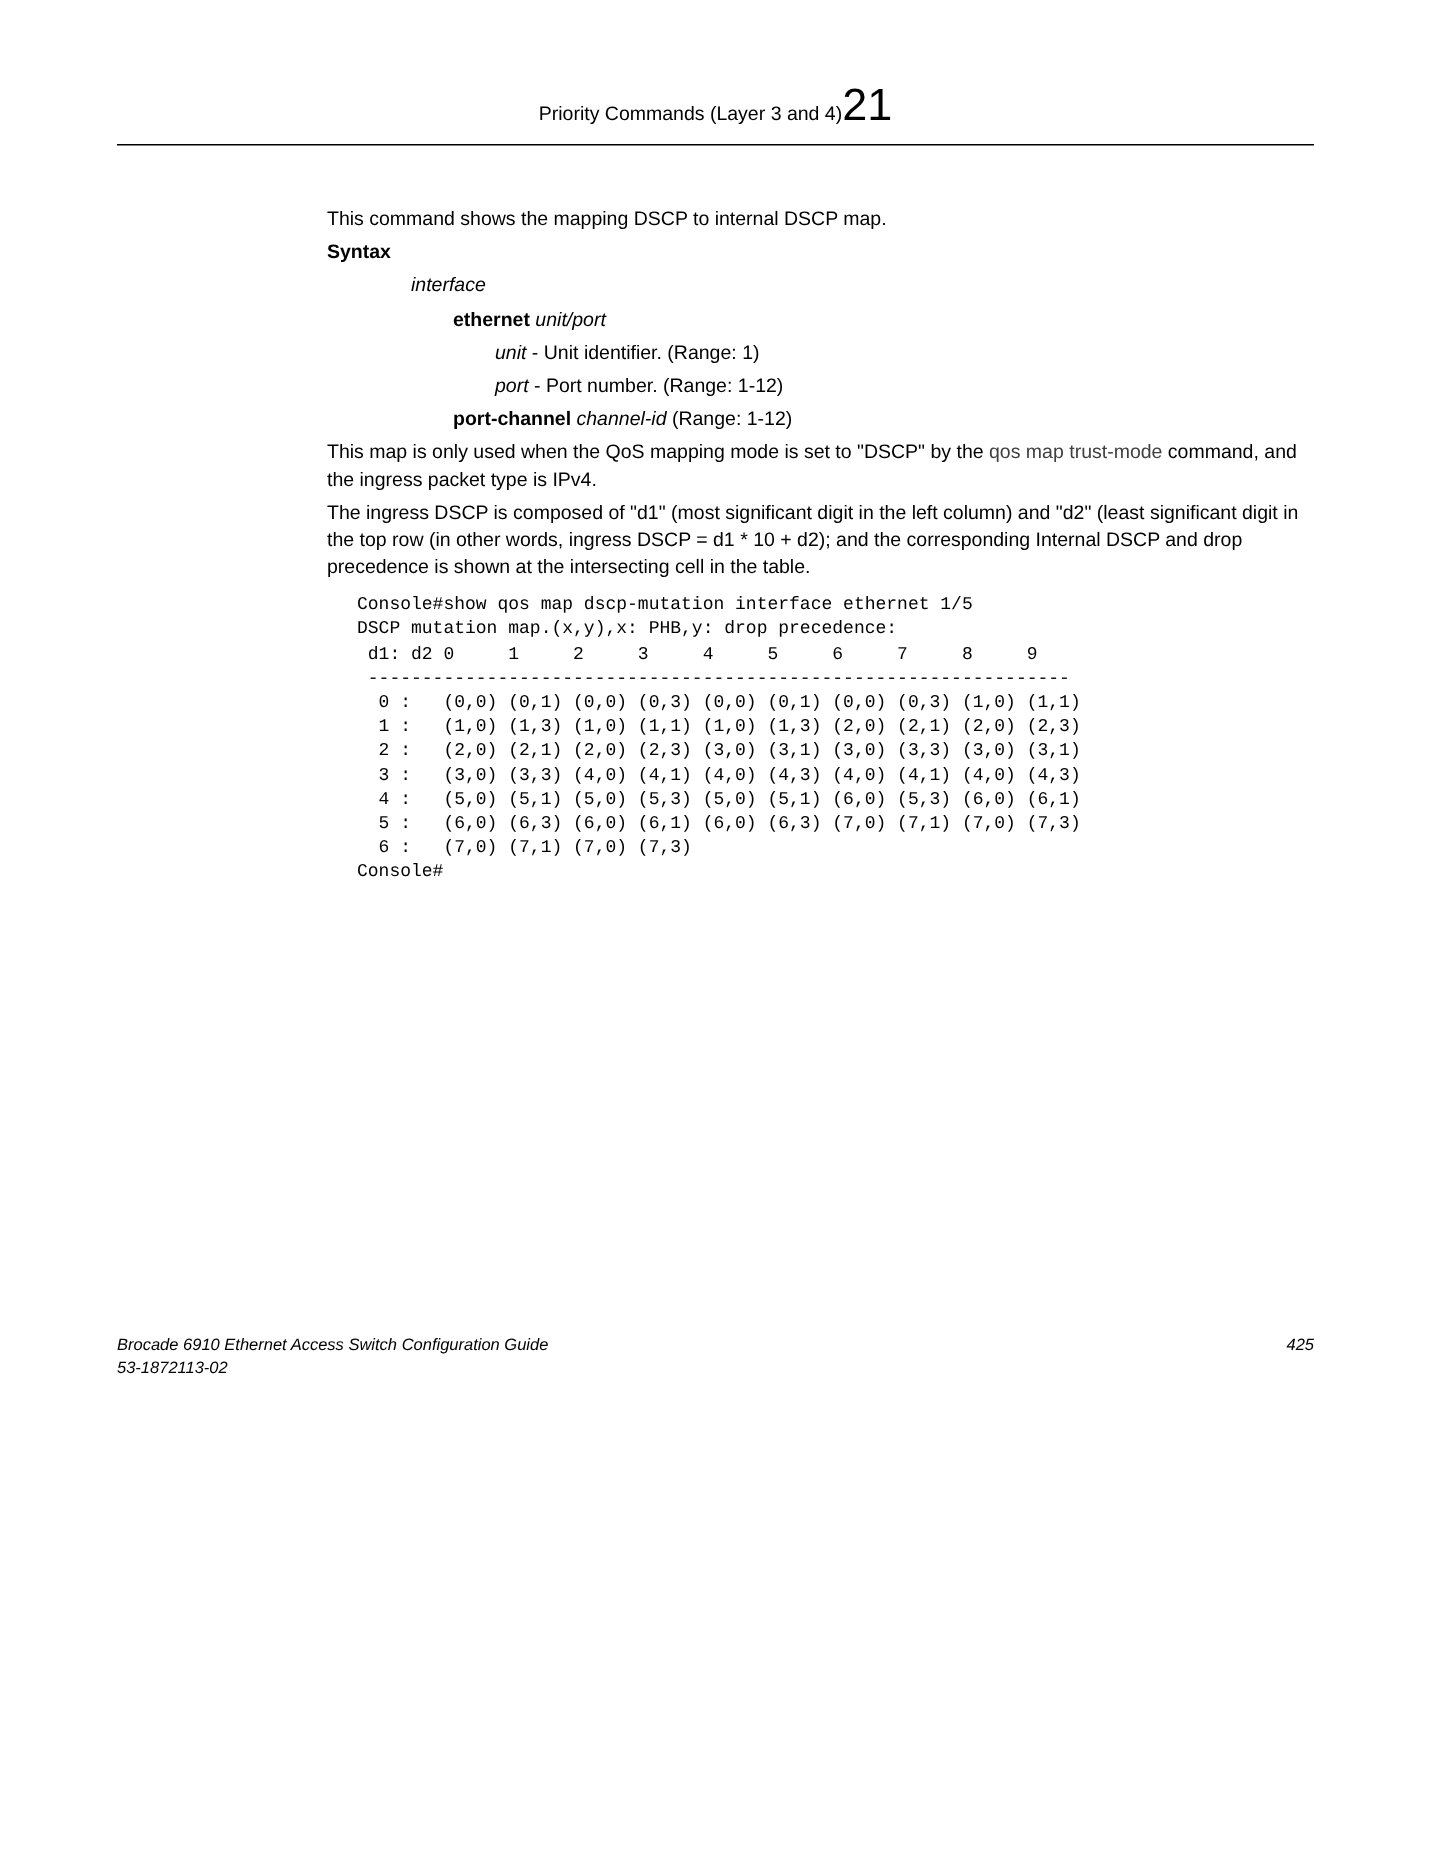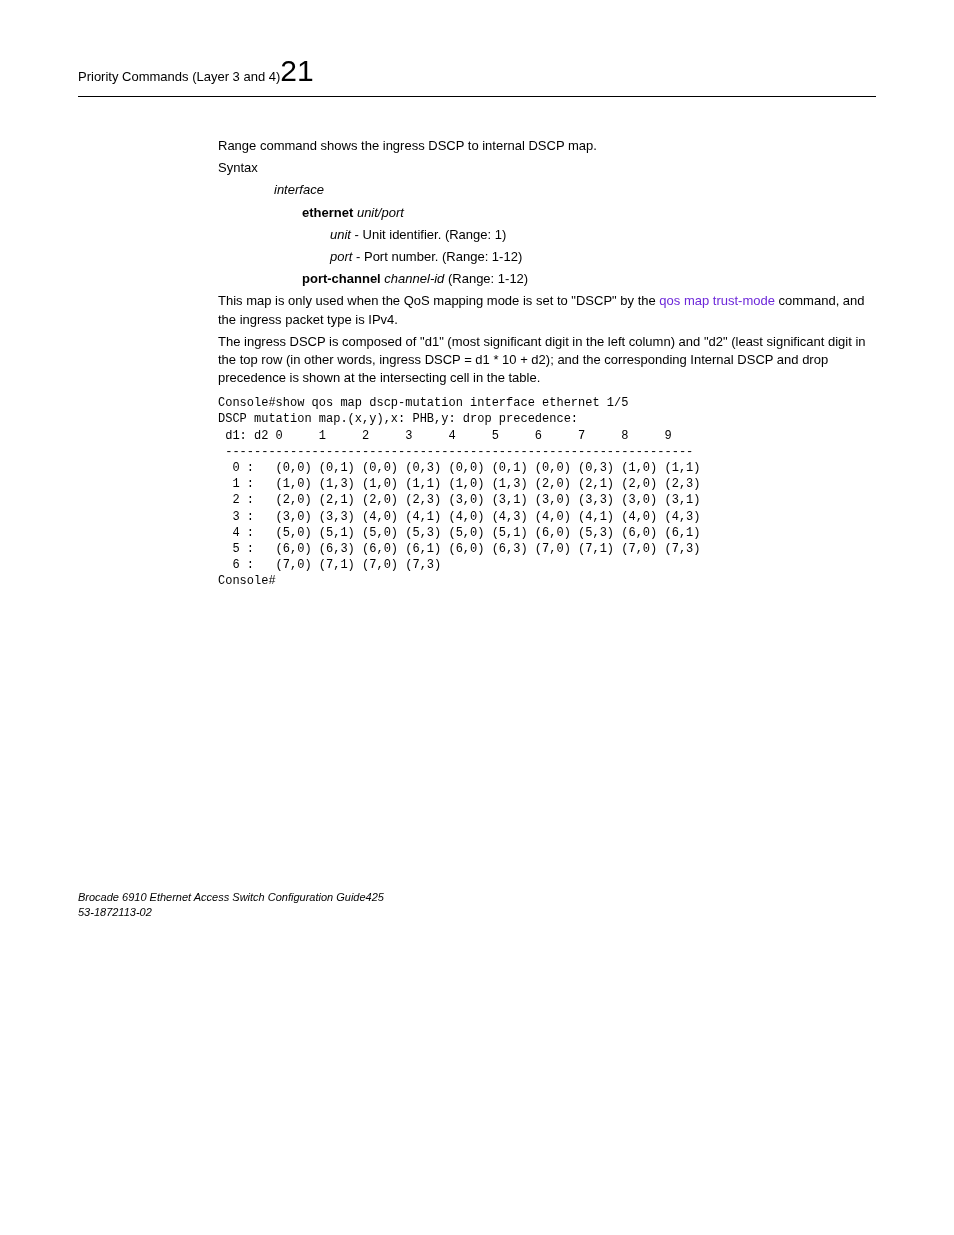"Priority Commands (Layer 3 and" .header { justify-content: flex-start -> center }
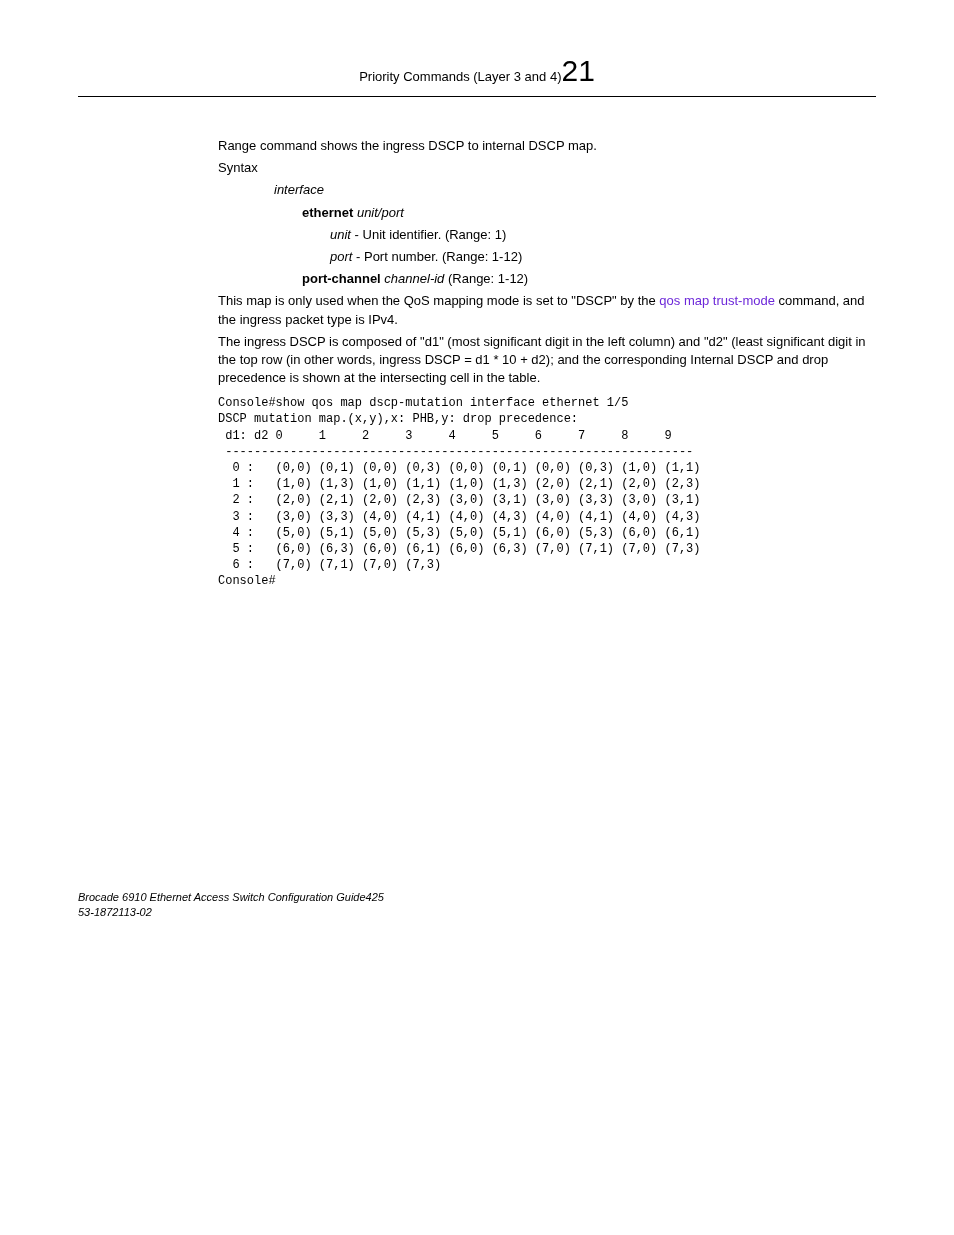"Range command shows the ingress" p { text: Range command shows the ingress -> This command shows the mapping }
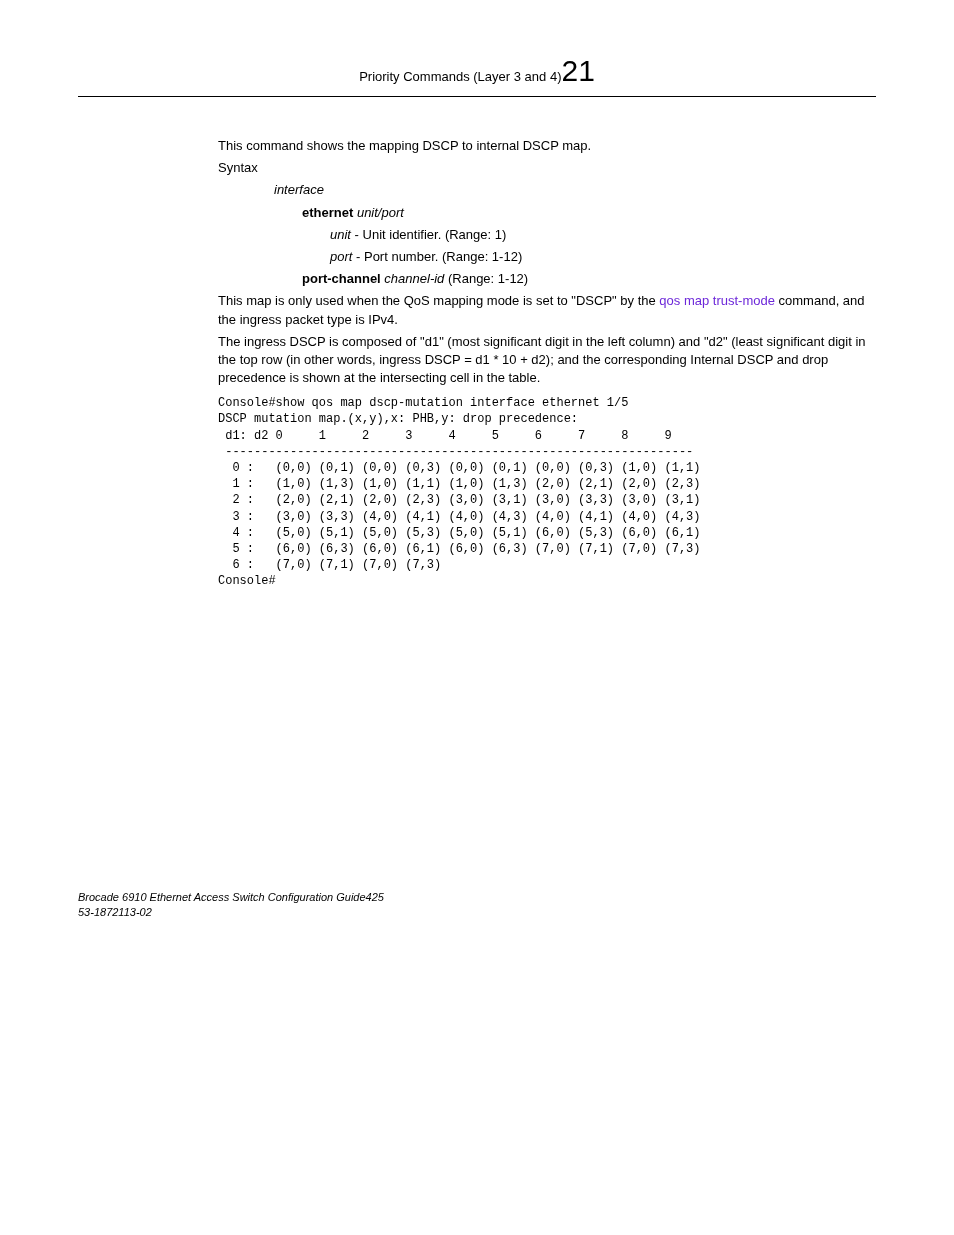"Syntax" .sub-heading { font-weight: normal -> bold }
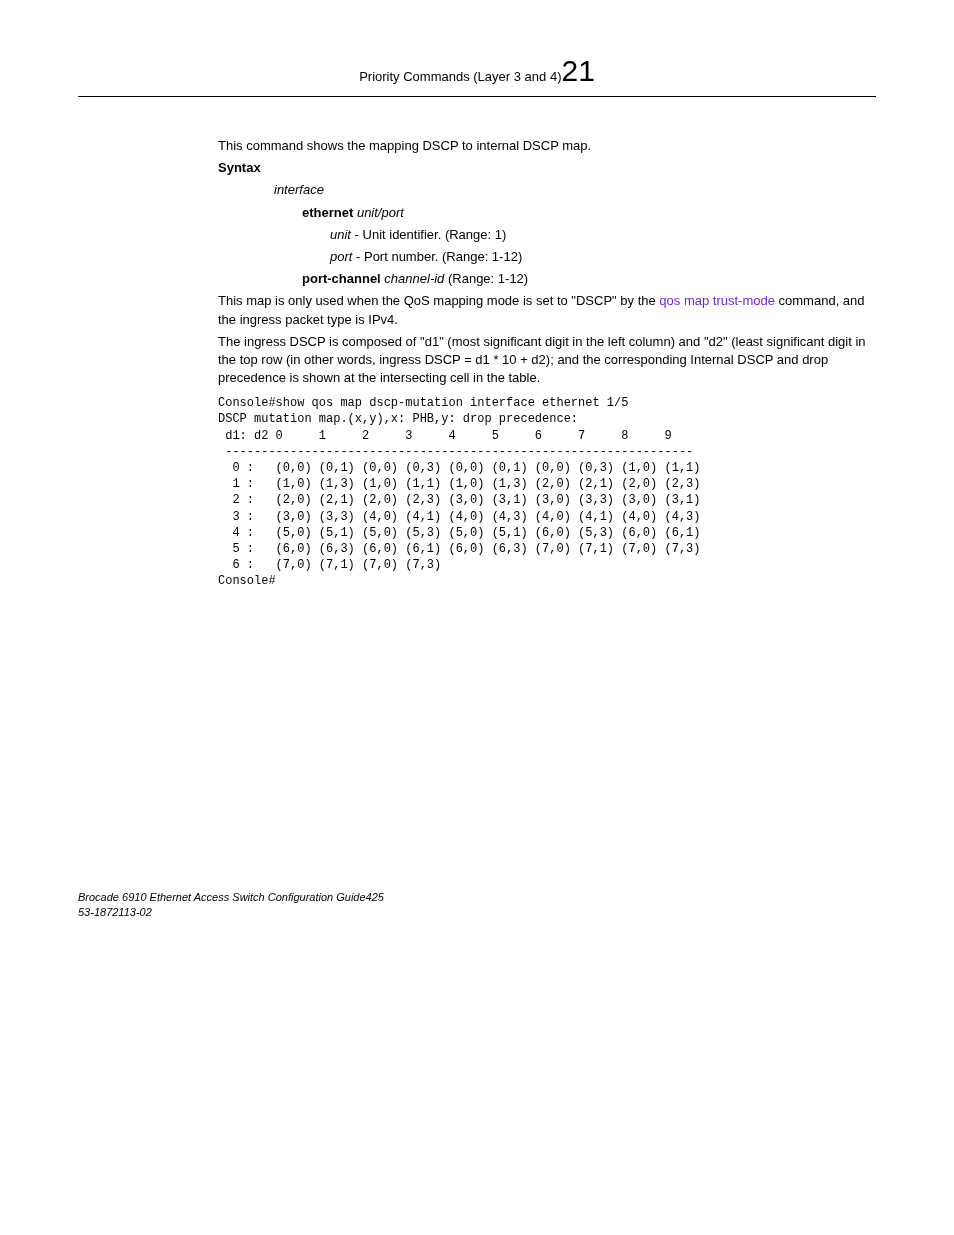"qos map trust-mode" .link { color: #6d28d9 -> #404040 }
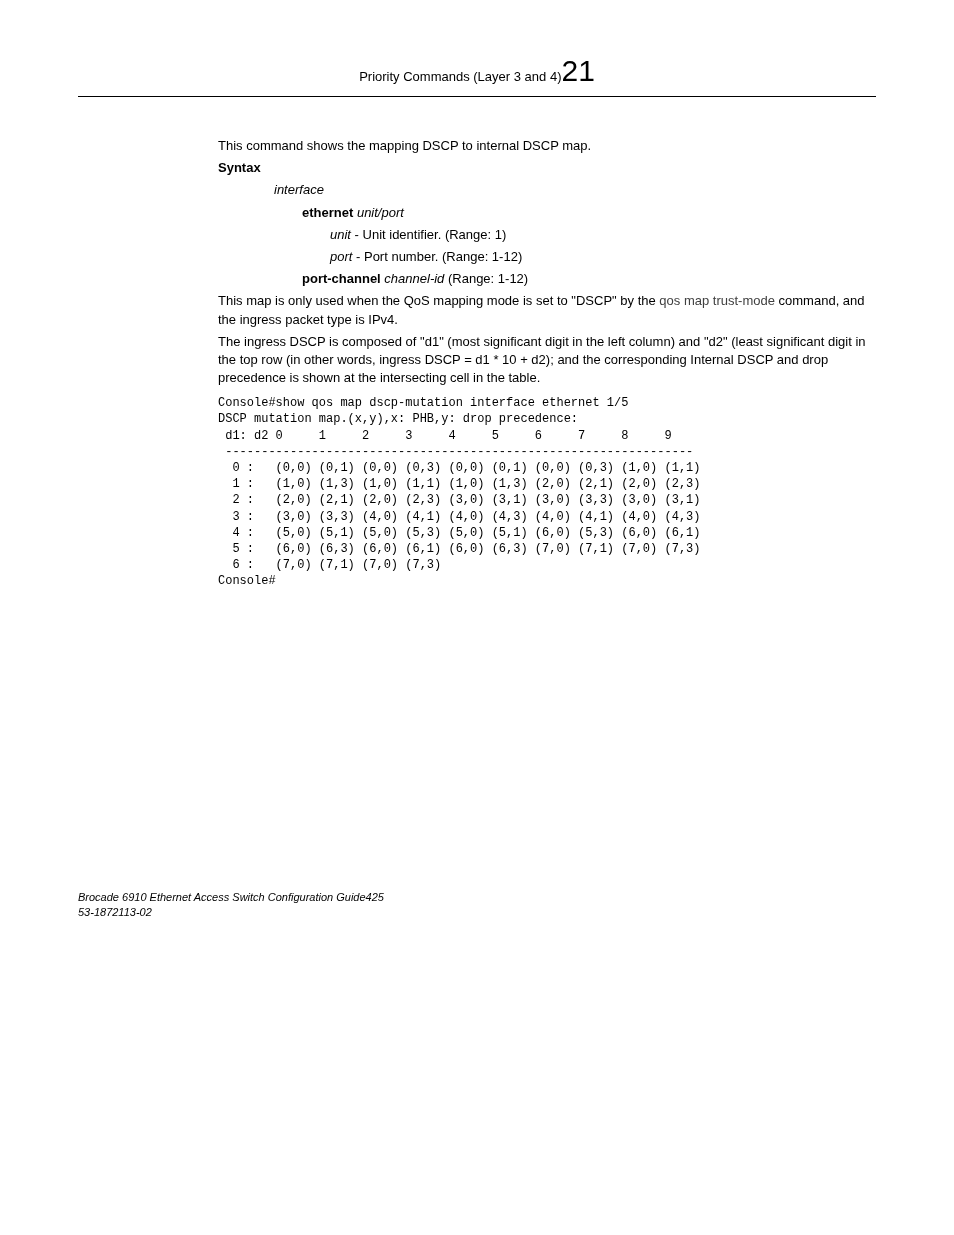"Console#show qos map dscp-mutation" pre.console { margin-left: none -> 20px }
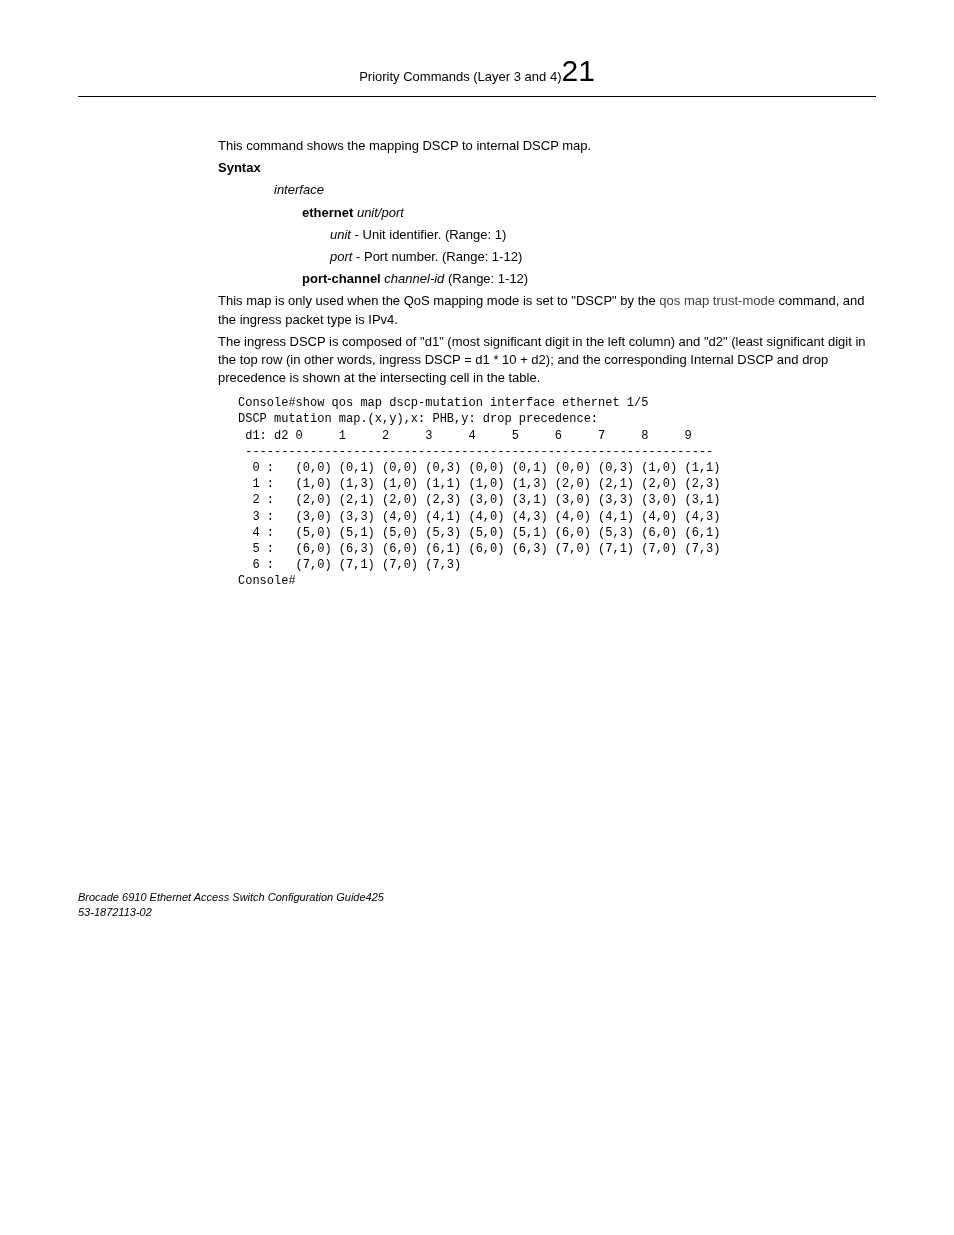"Brocade 6910 Ethernet Access Switch" .footer { justify-content: flex-start -> space-between }
